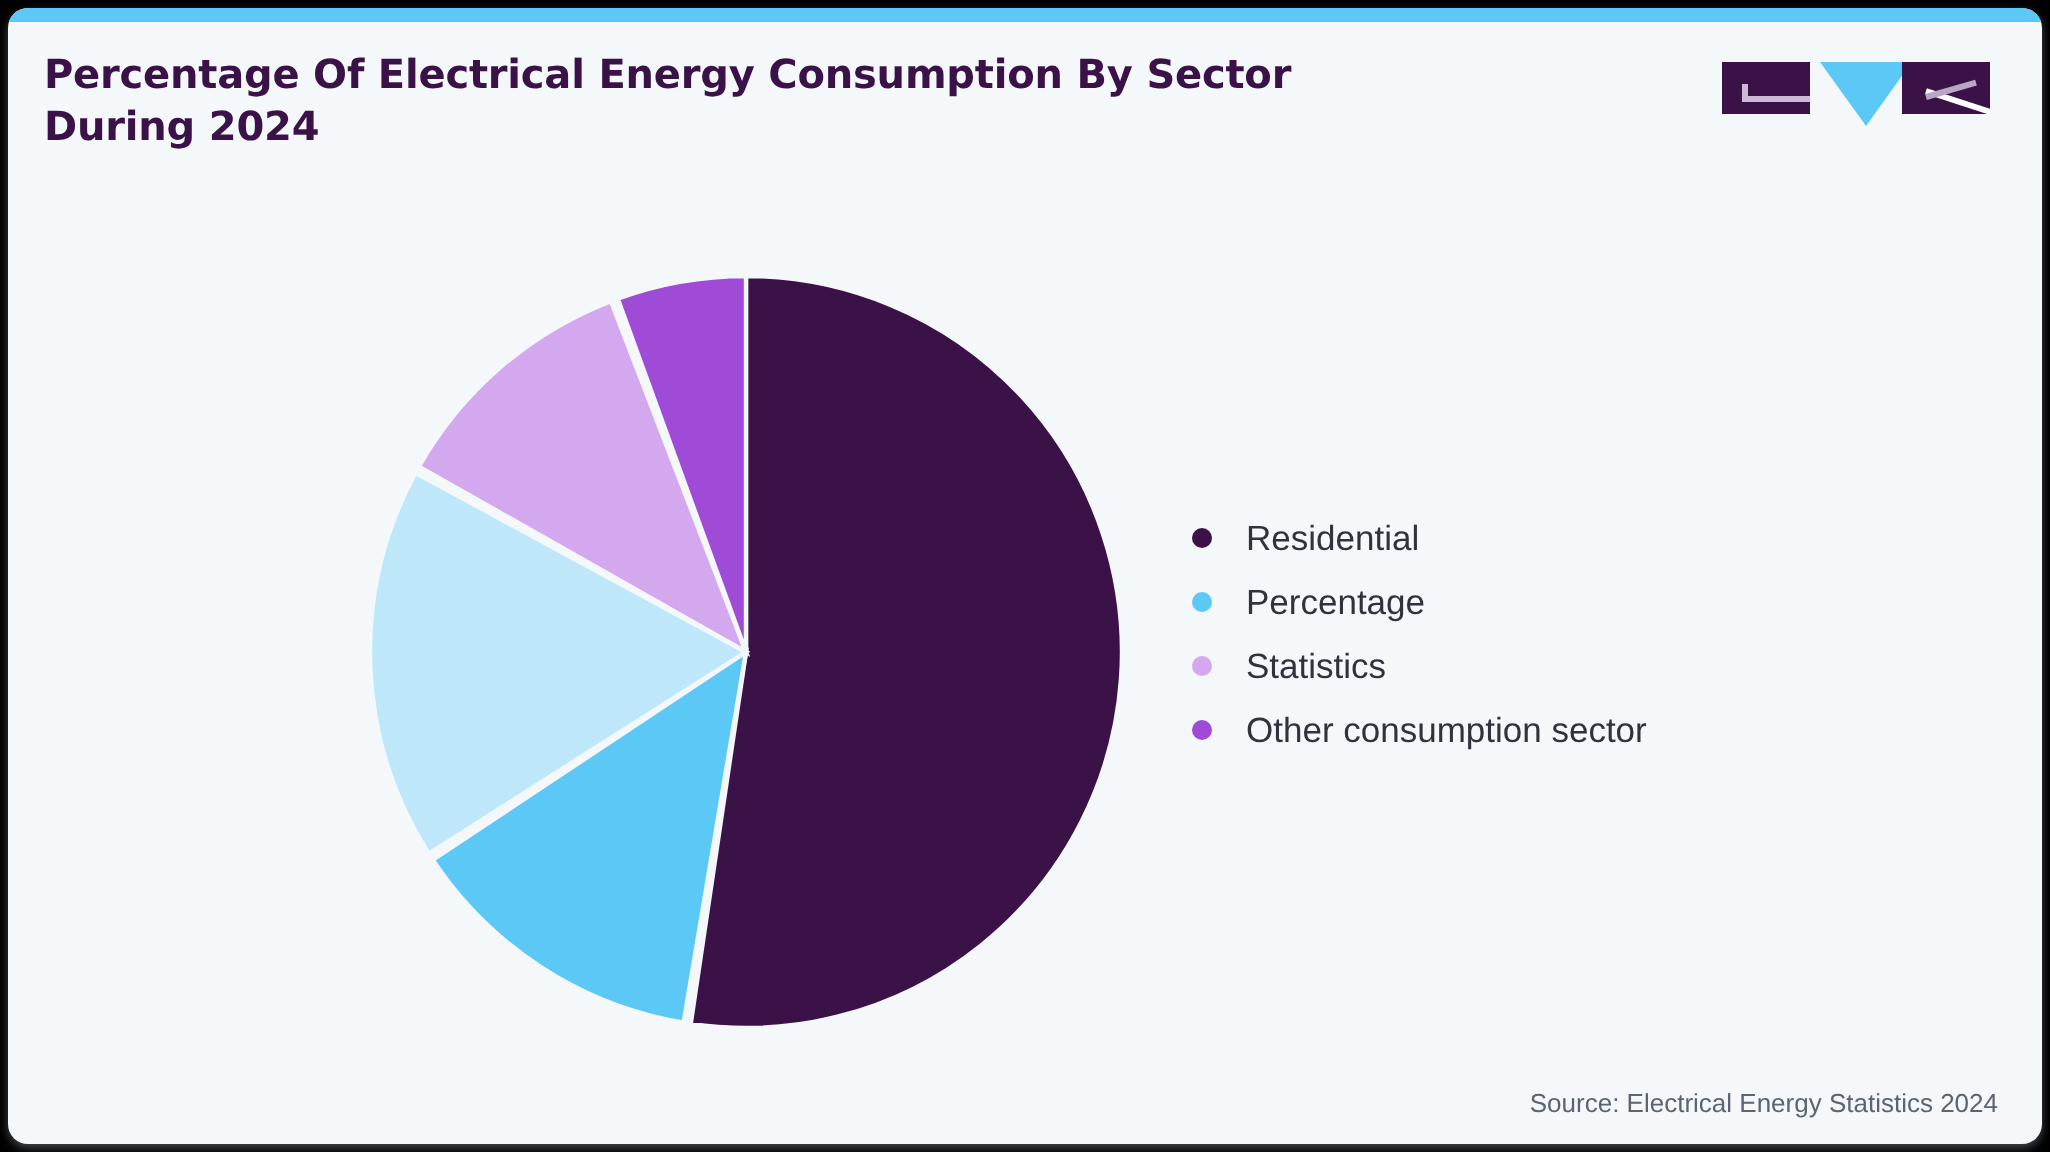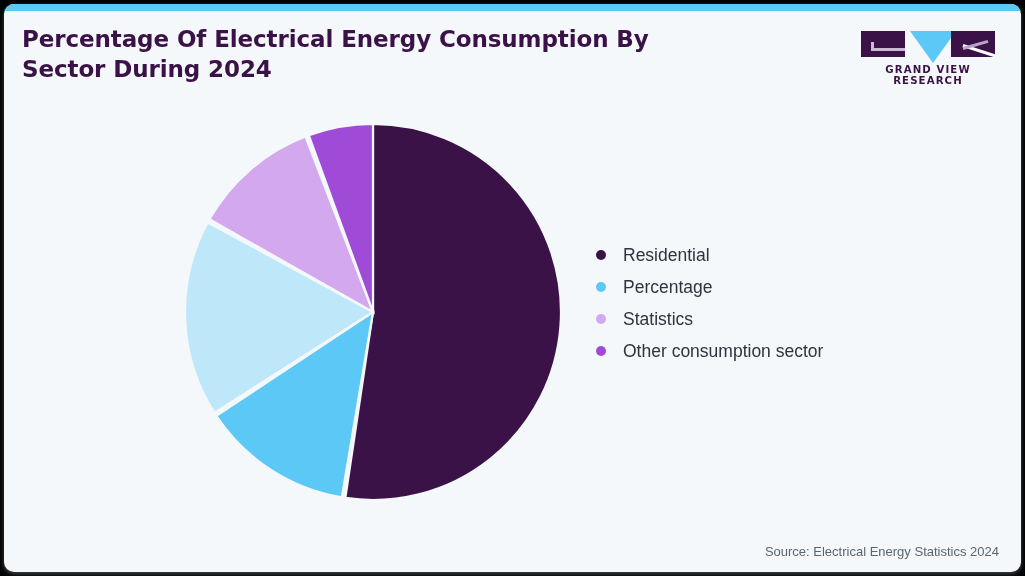"Percentage Of Electrical Energy" #title { font-size: 23px -> 20px }
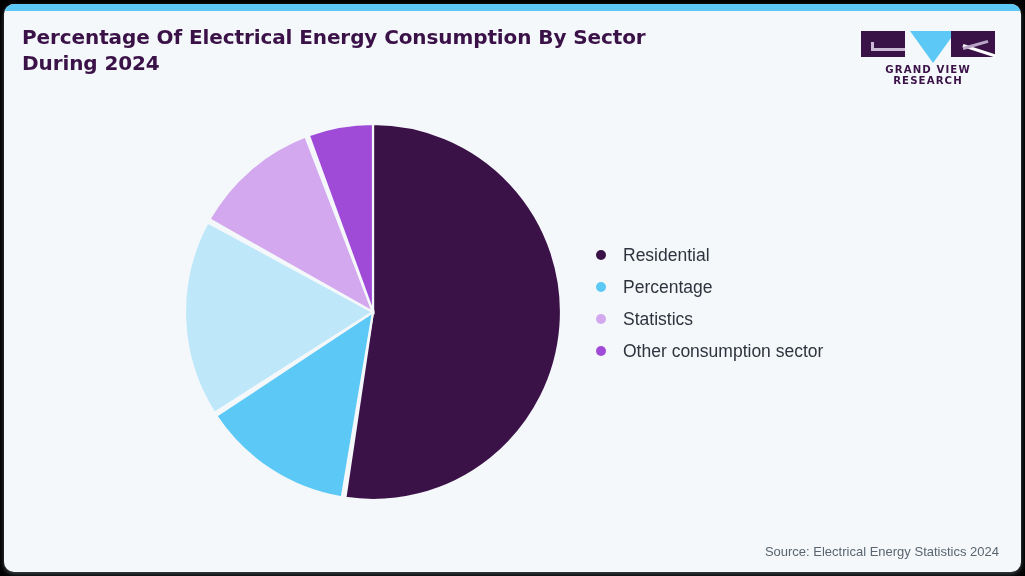"GRAND VIEW RESEARCH" div { html: <div>GRAND VIEW RESEARCH</div> -> none }
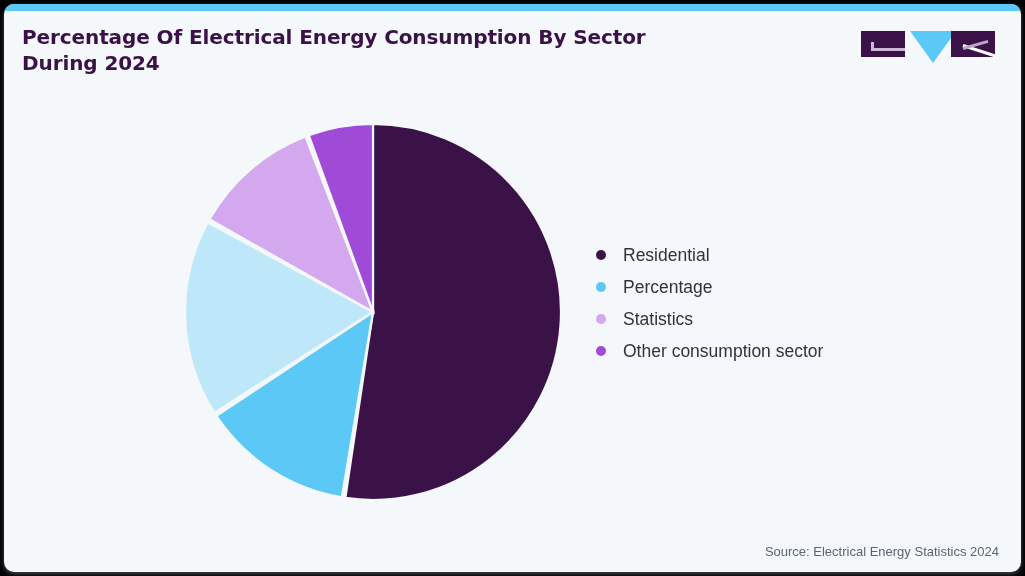"Residential" #chart-area { top: 98px -> 112px }
